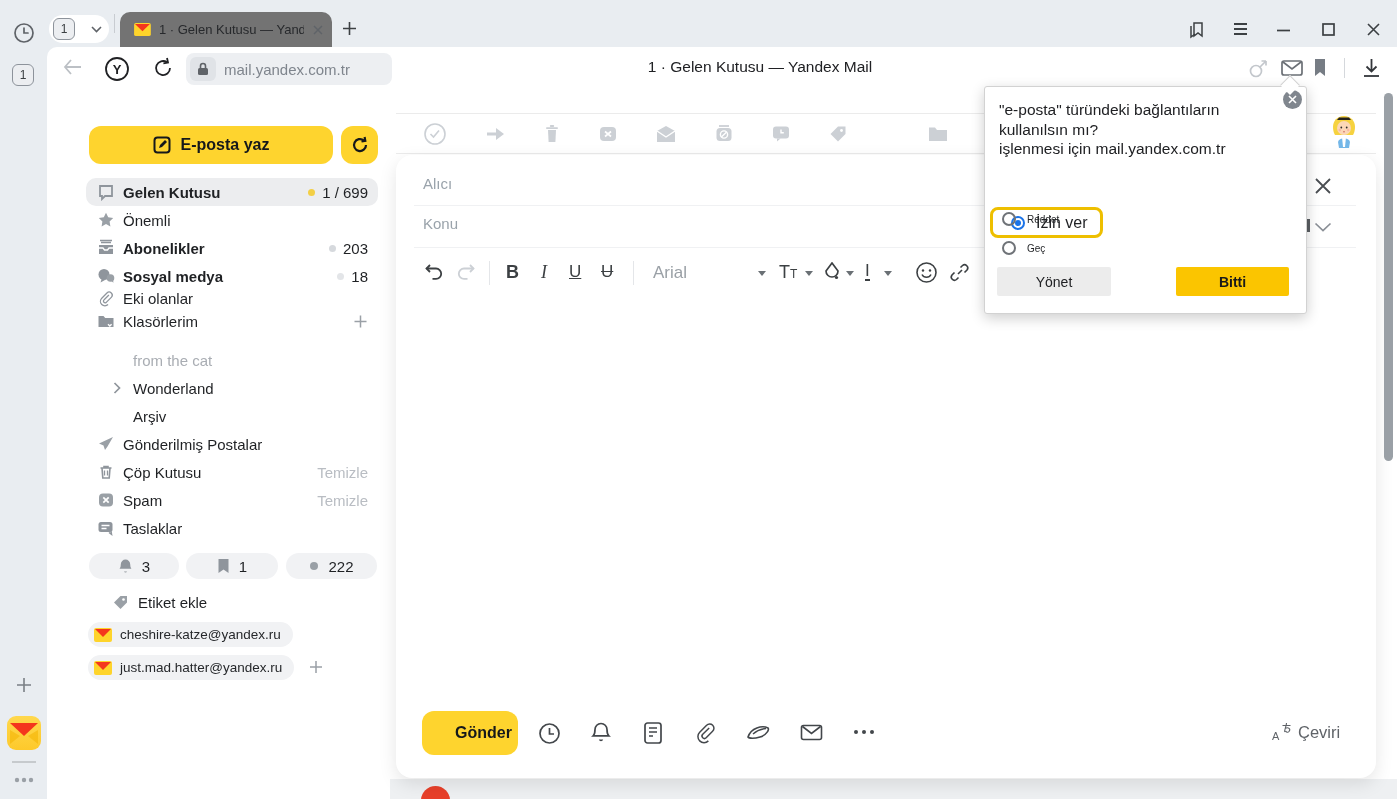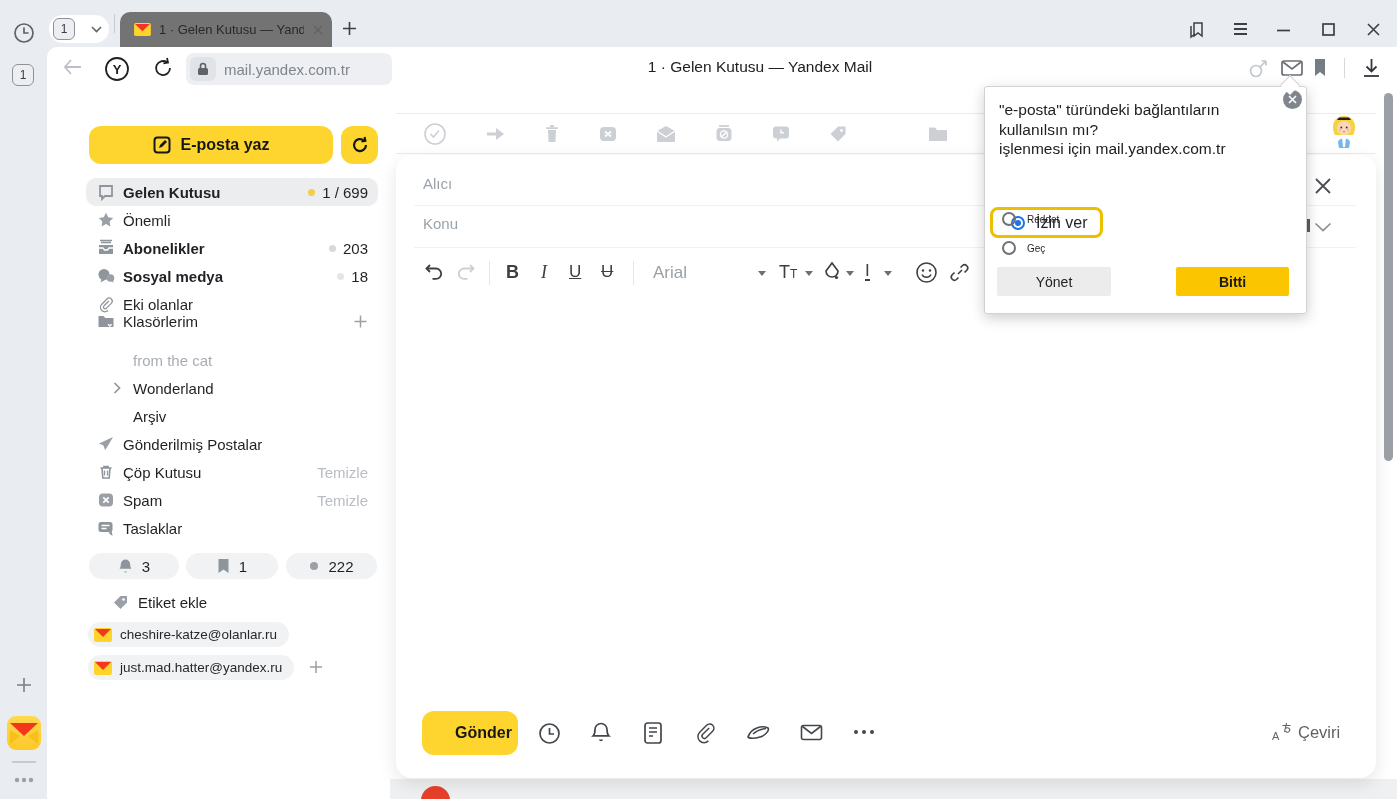"Eki olanlar" div.abs { top: 290px -> 284px }
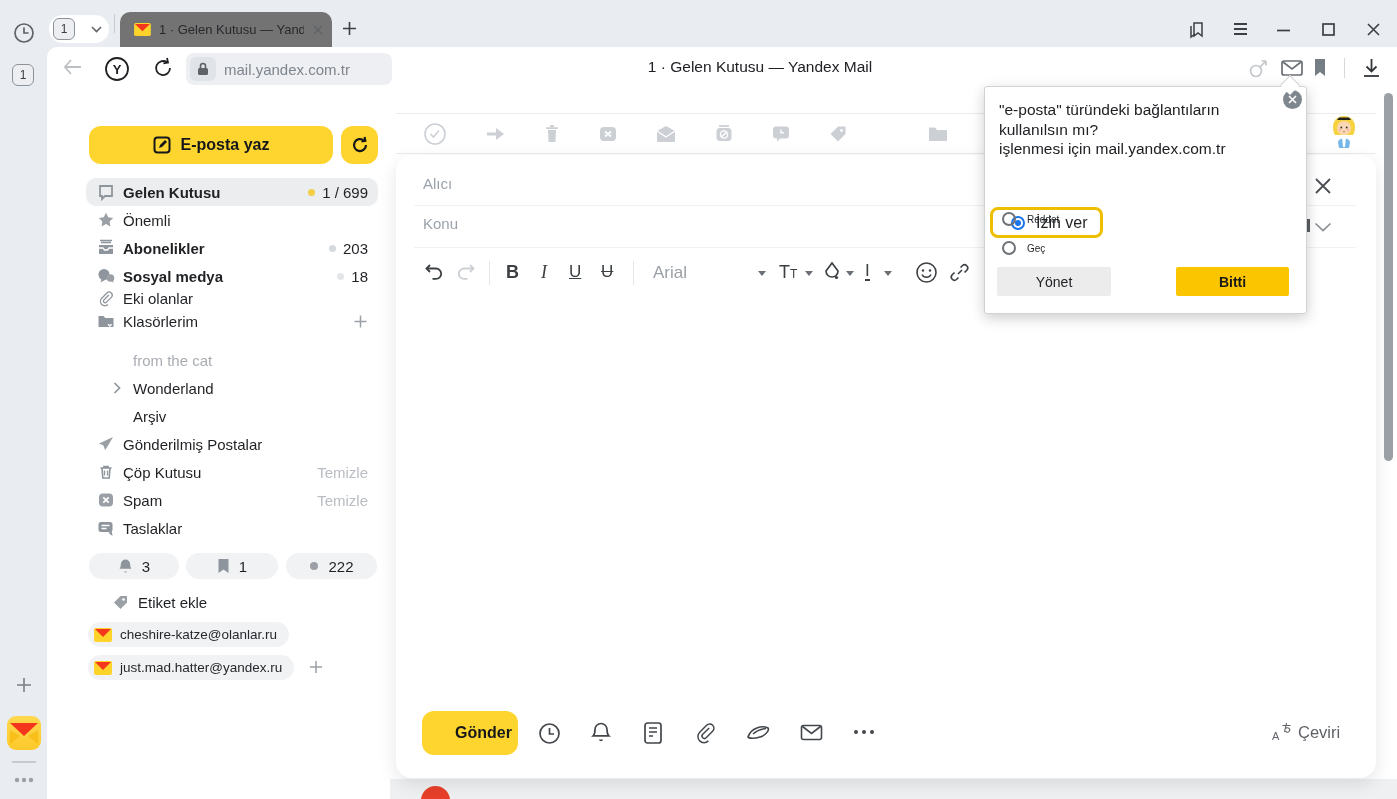"cheshire-katze@olanlar.ru" span { text: cheshire-katze@olanlar.ru -> cheshire-katze@yandex.ru }
